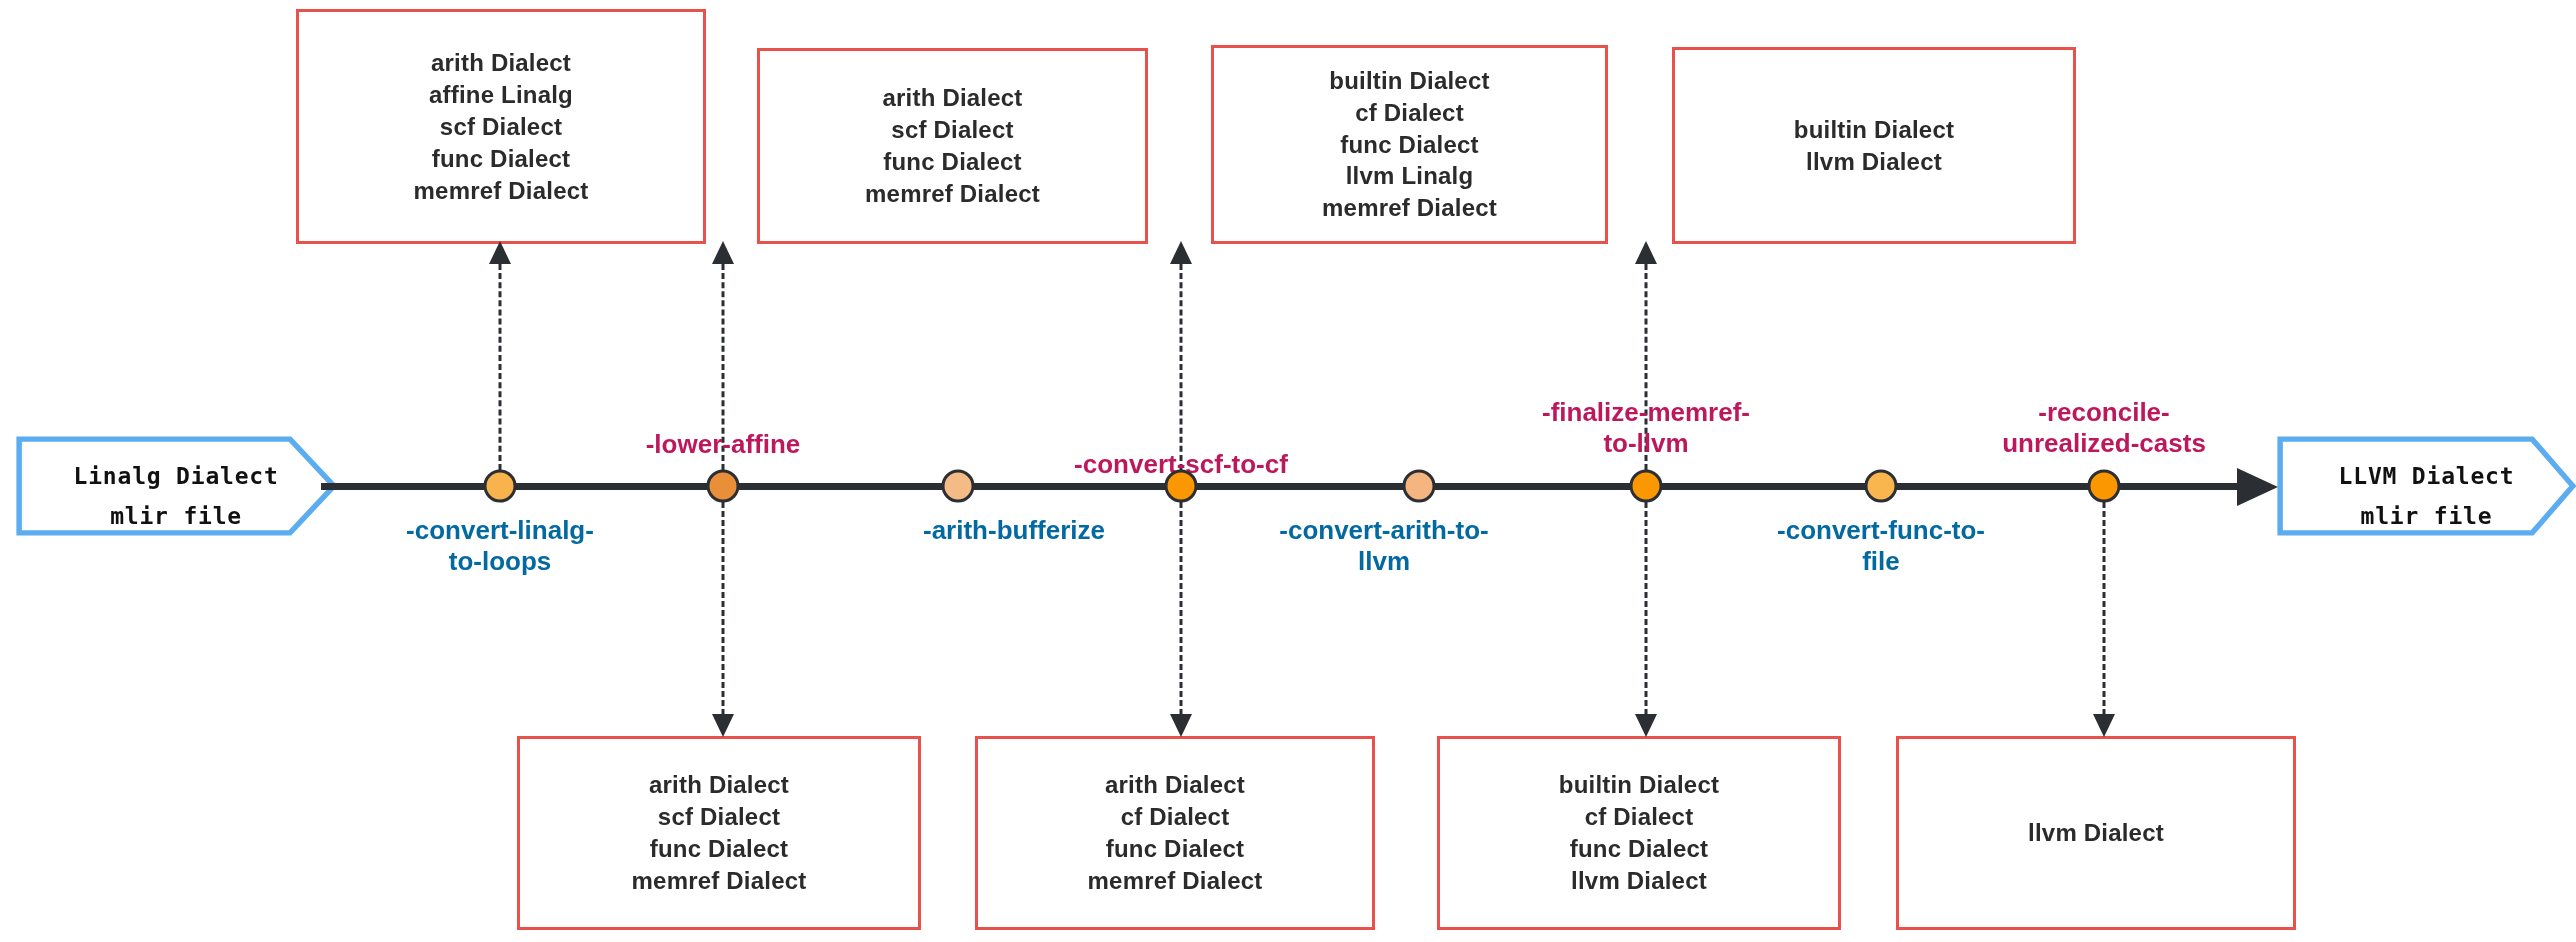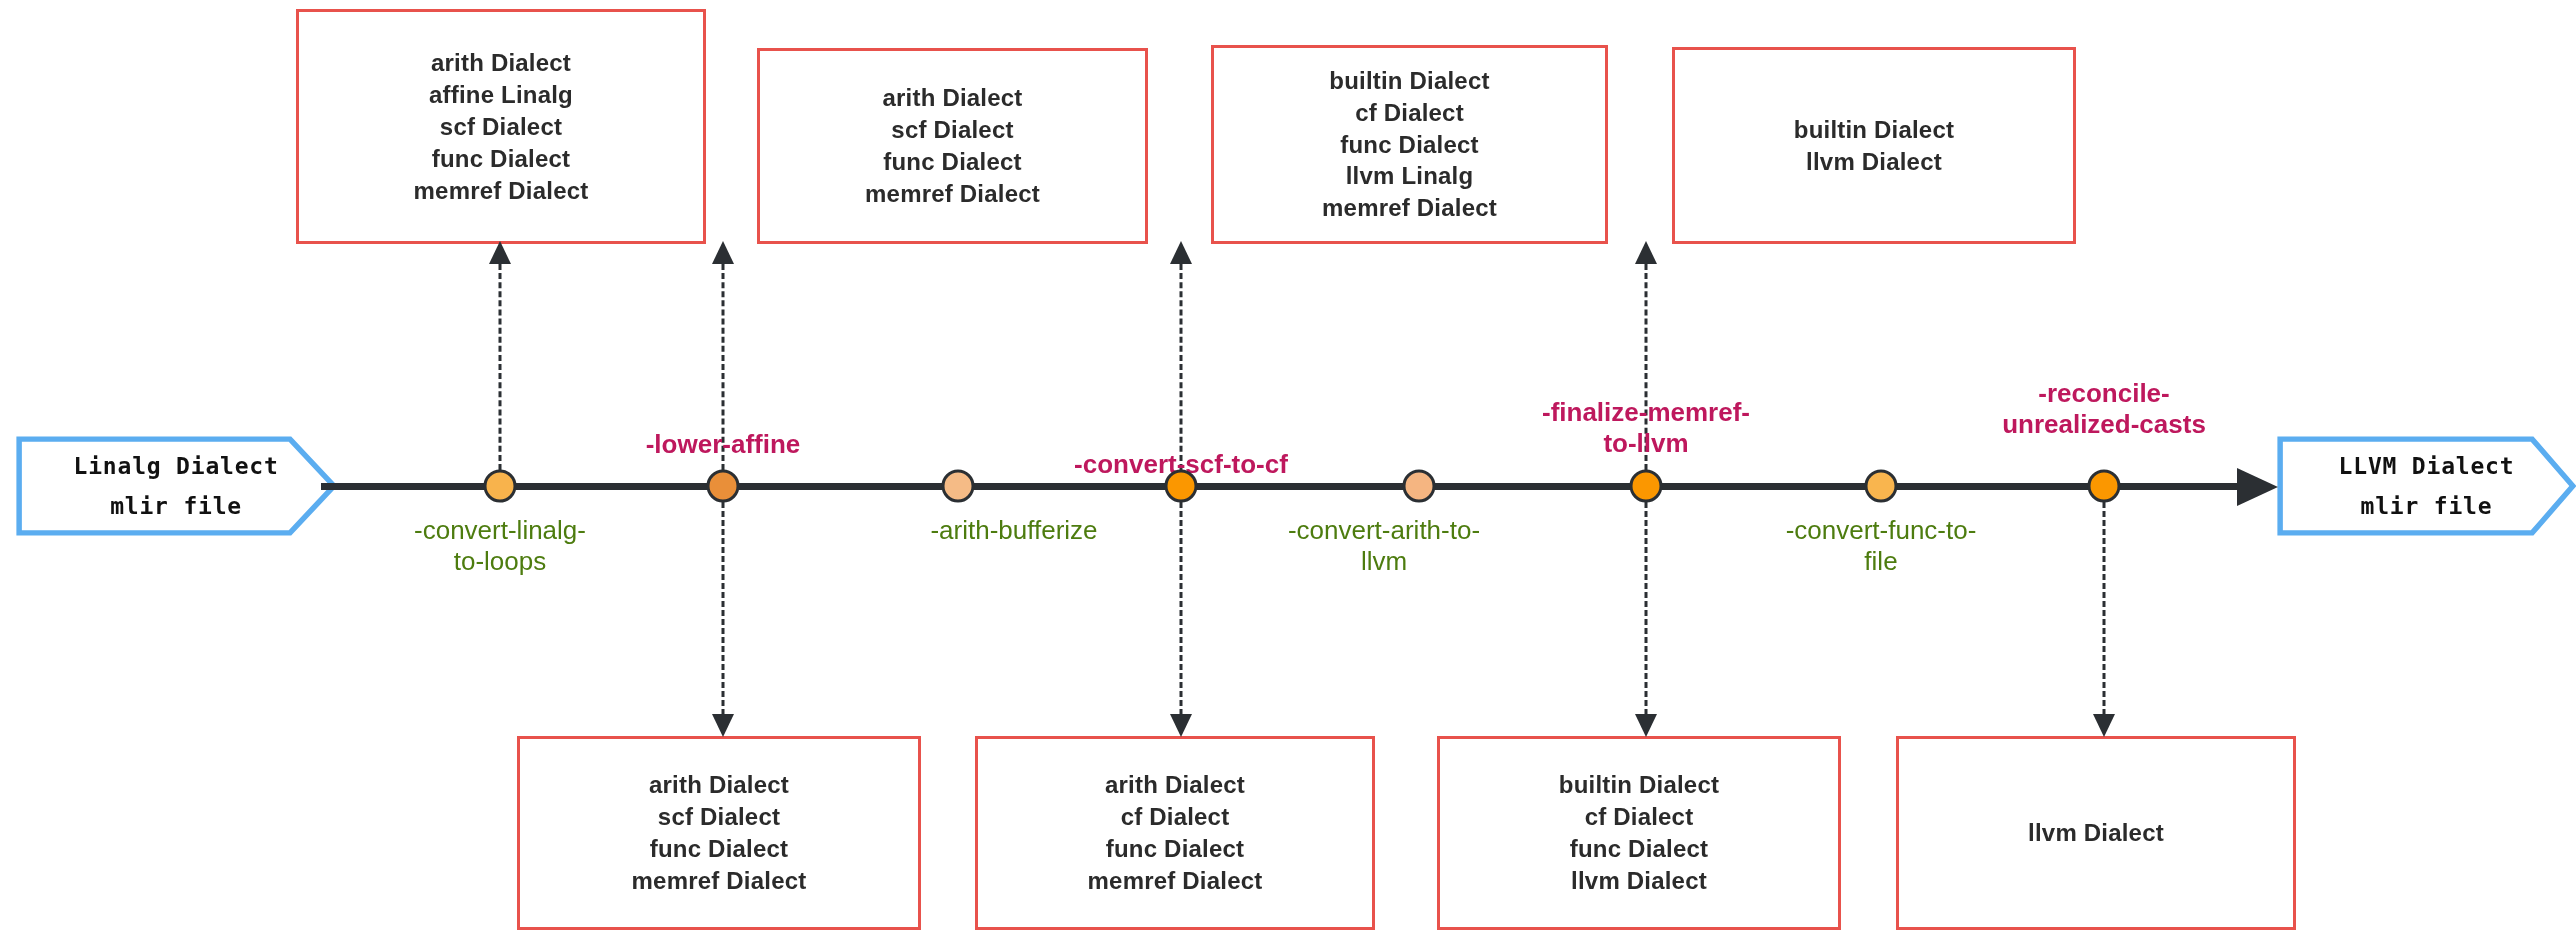"-reconcile-" div.pass-label { top: 378px -> 397px }
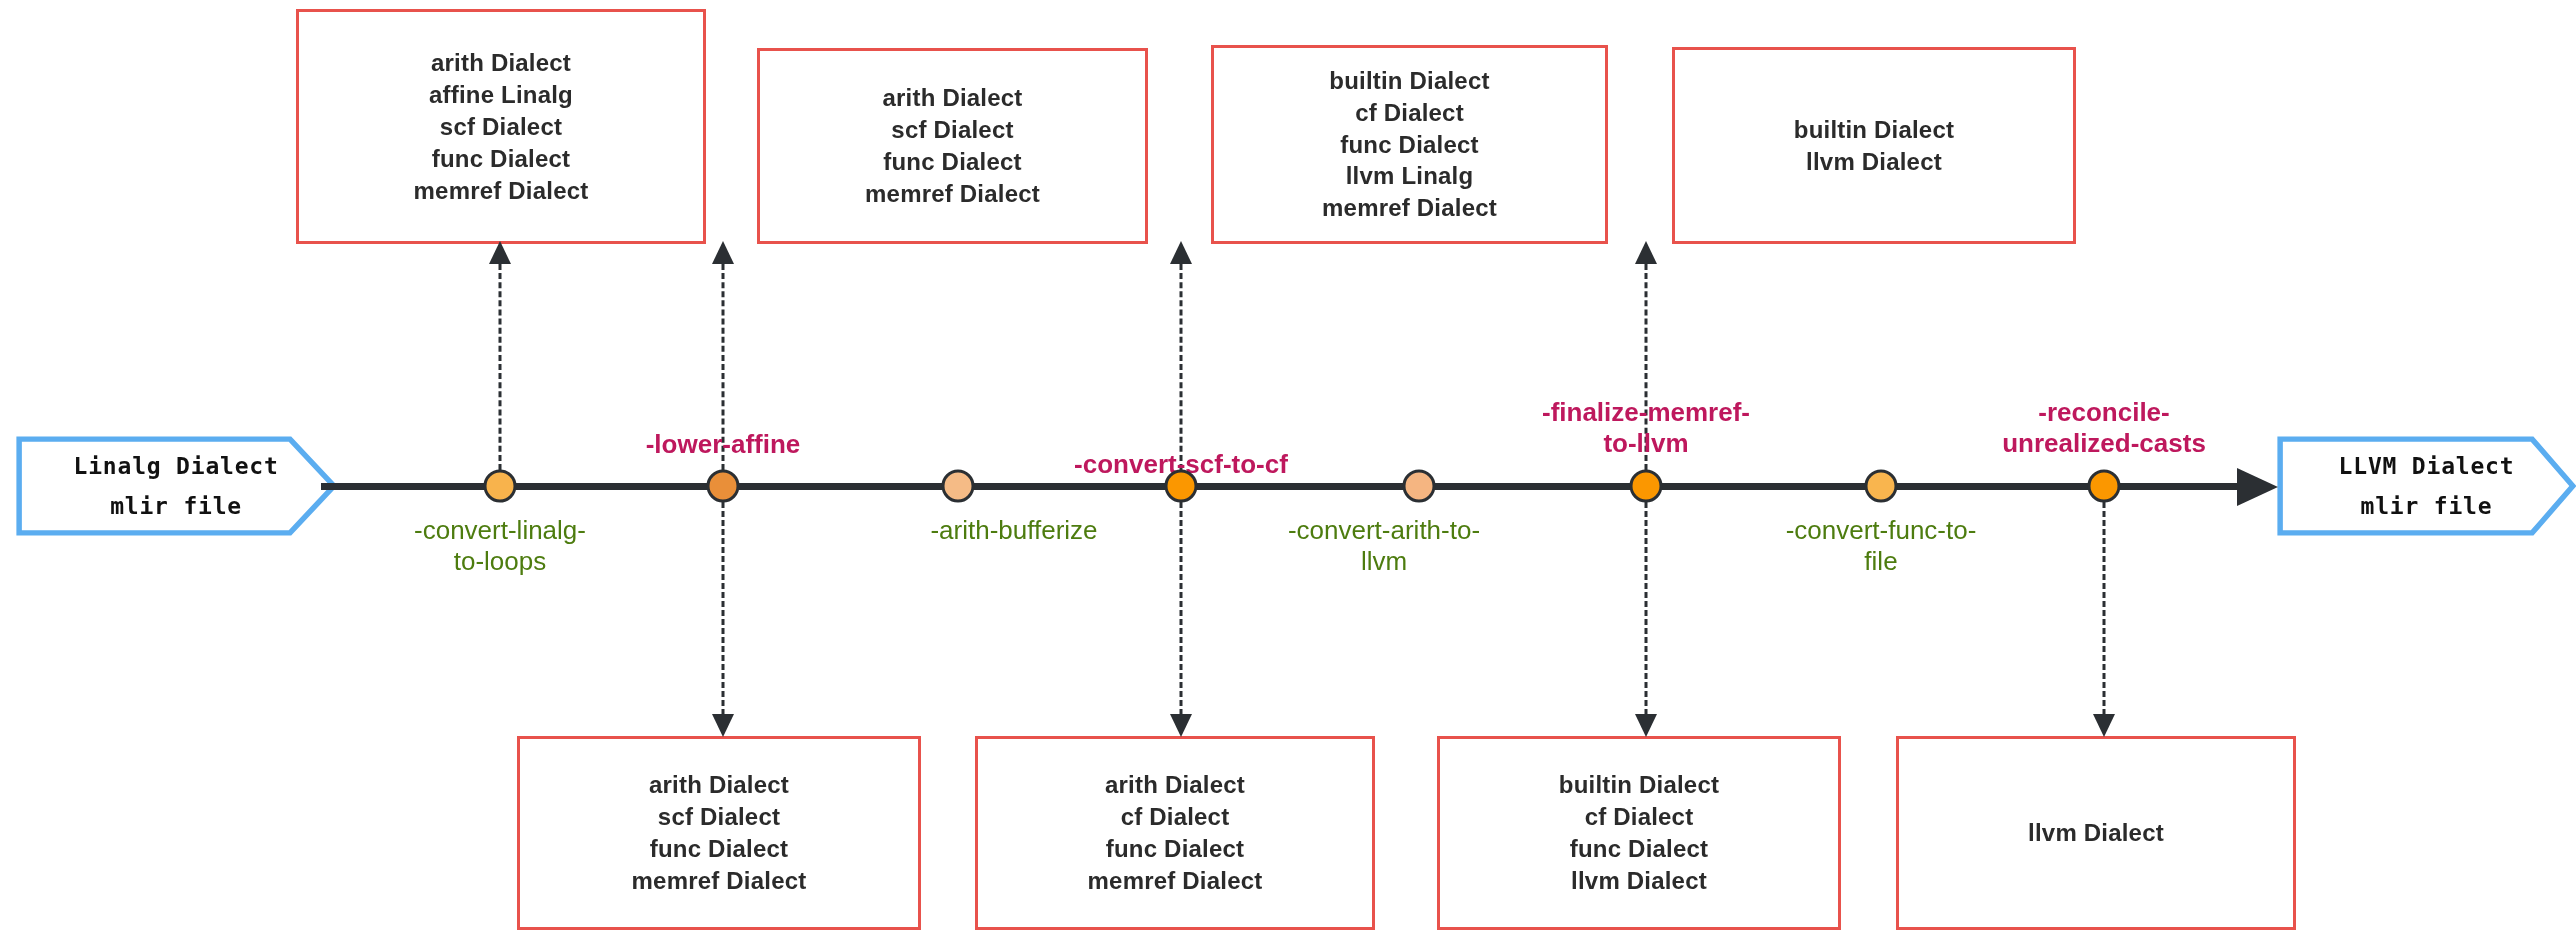"Linalg Dialect" .chip-inner { justify-content: center -> flex-end }
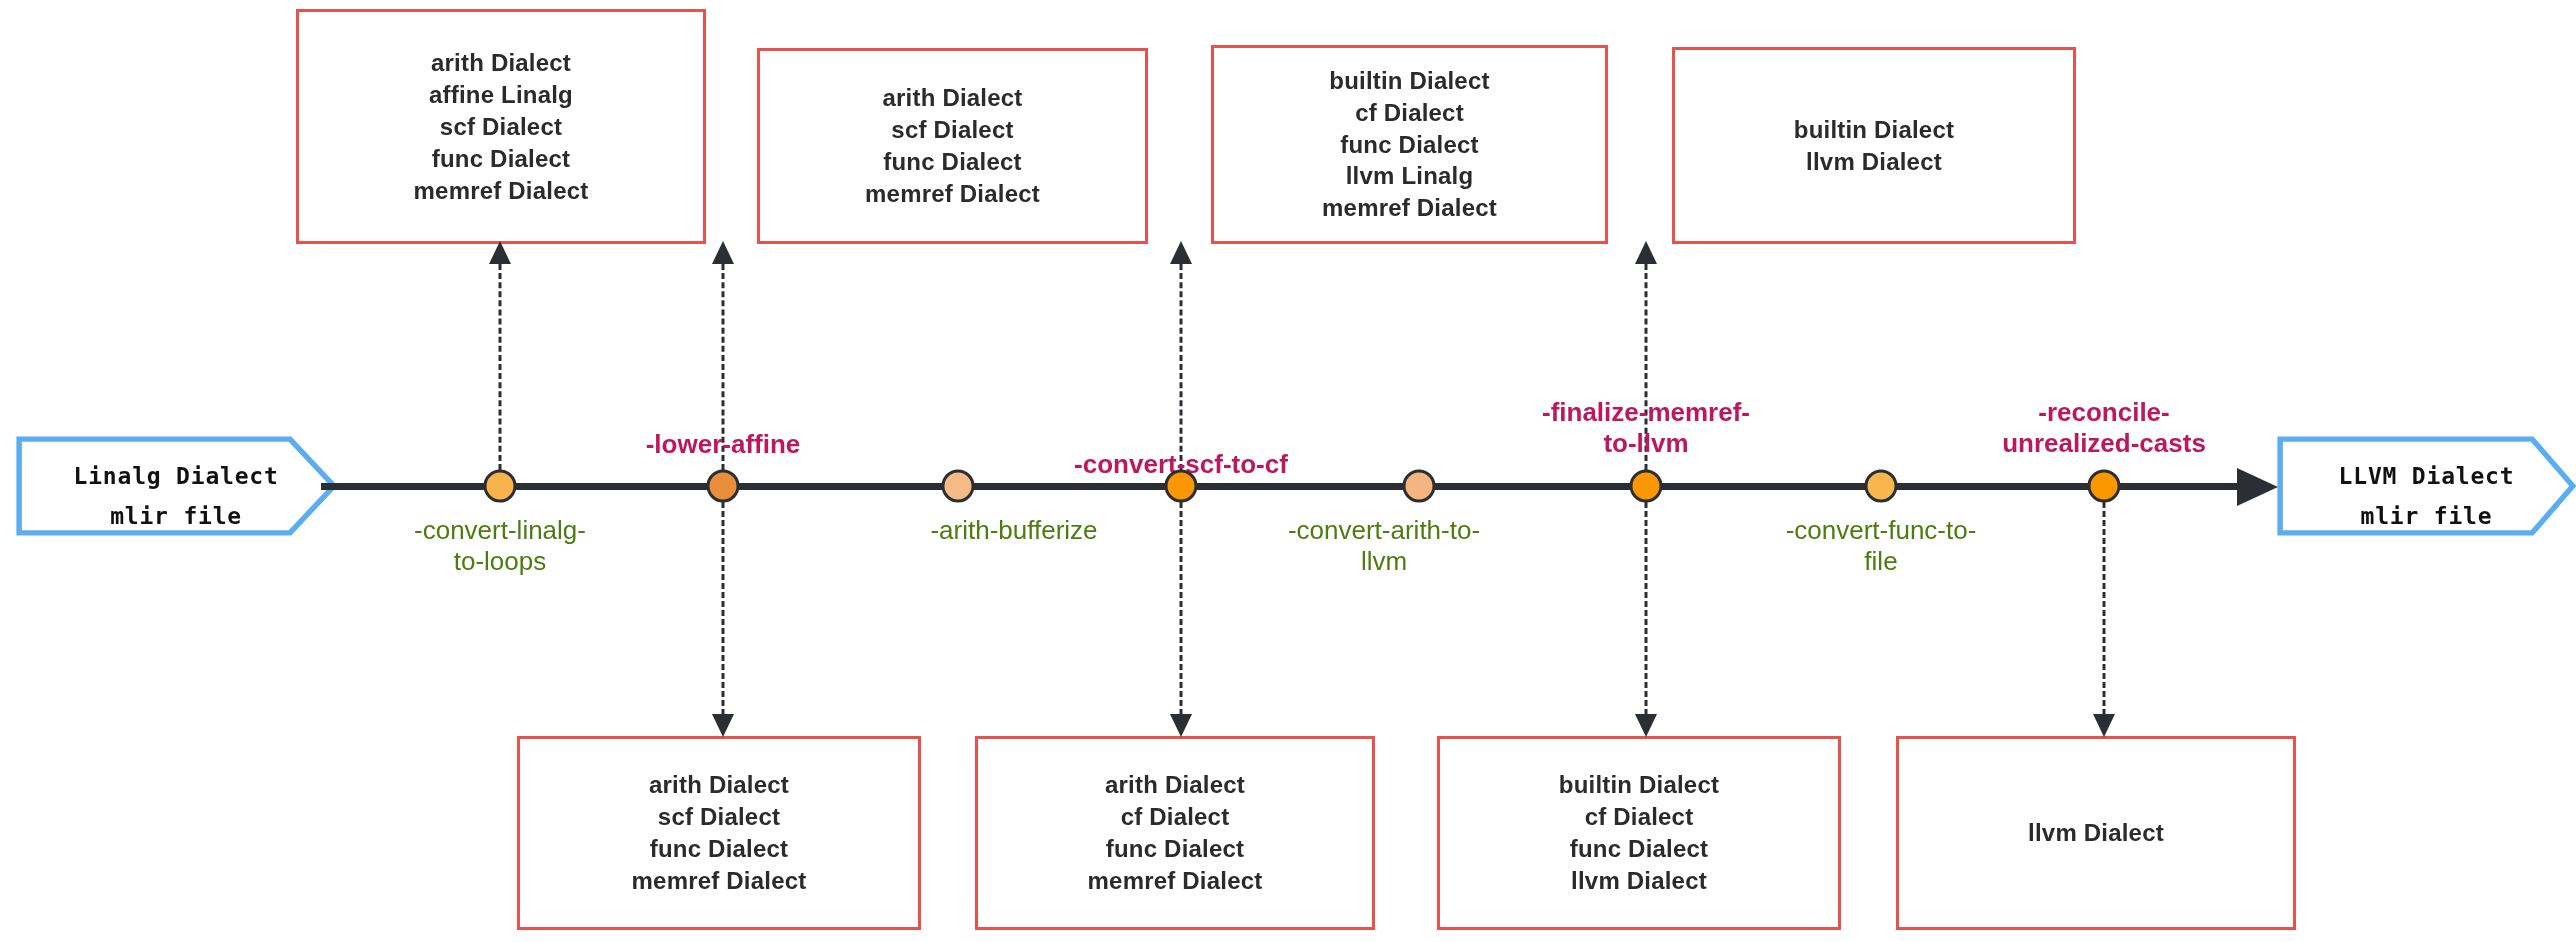"-convert-linalg-" .pass-label { color: #4d7c0f -> #0369a1; font-weight: normal -> bold }
